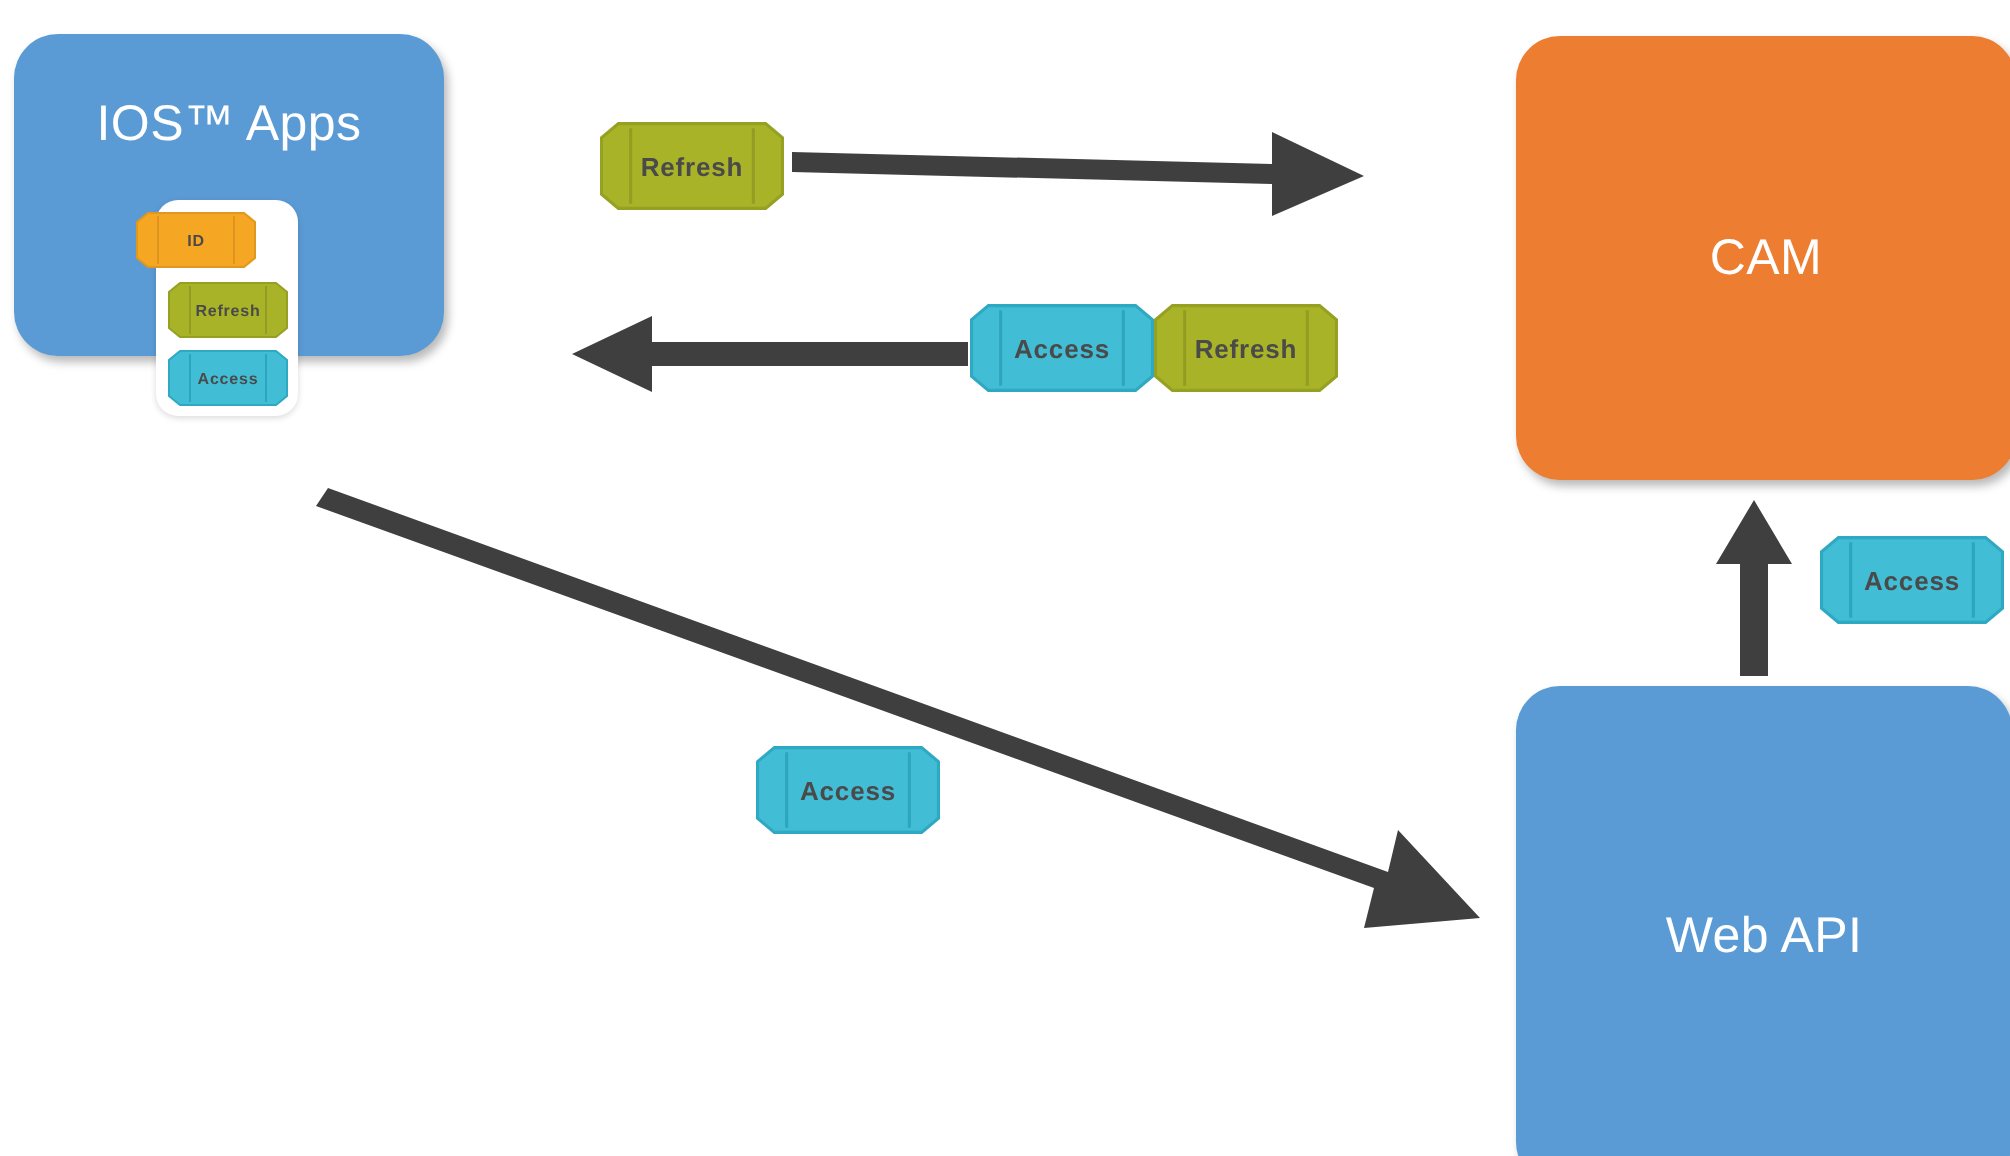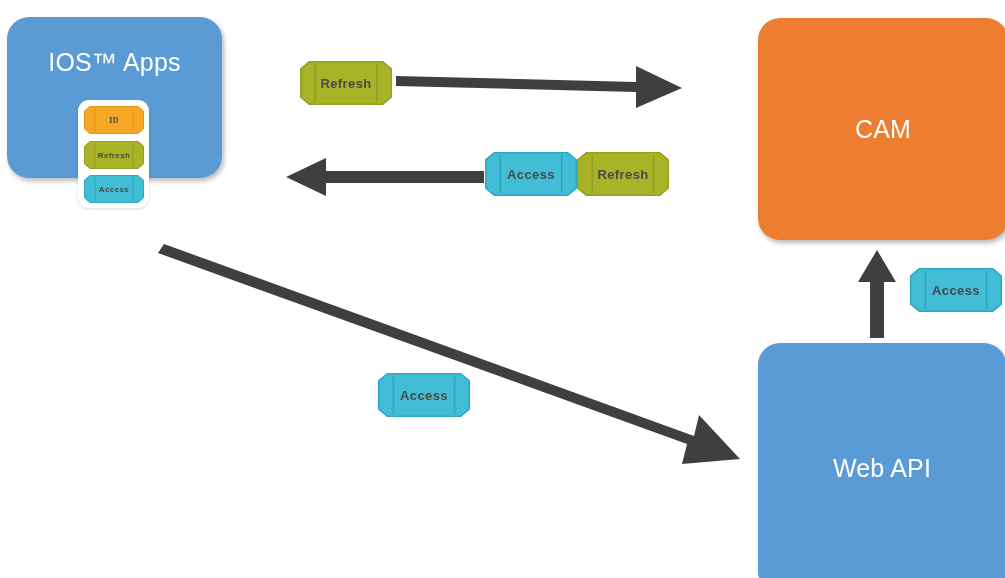"ID" #tok-id { font-family: Liberation Serif, serif -> none; left: 84px -> 68px }
